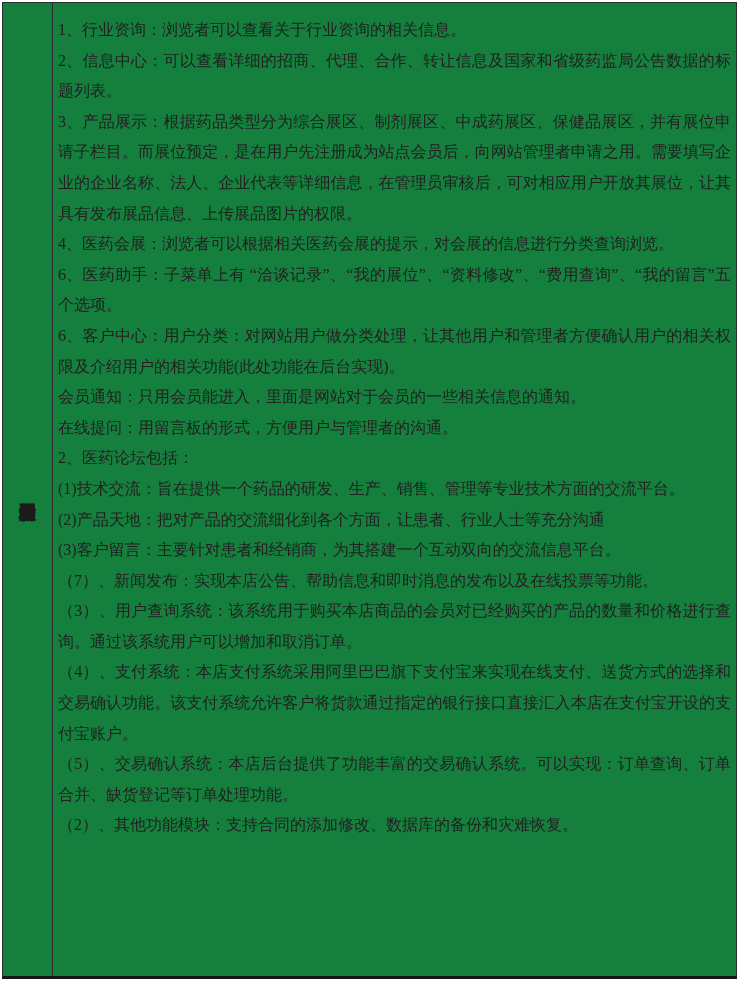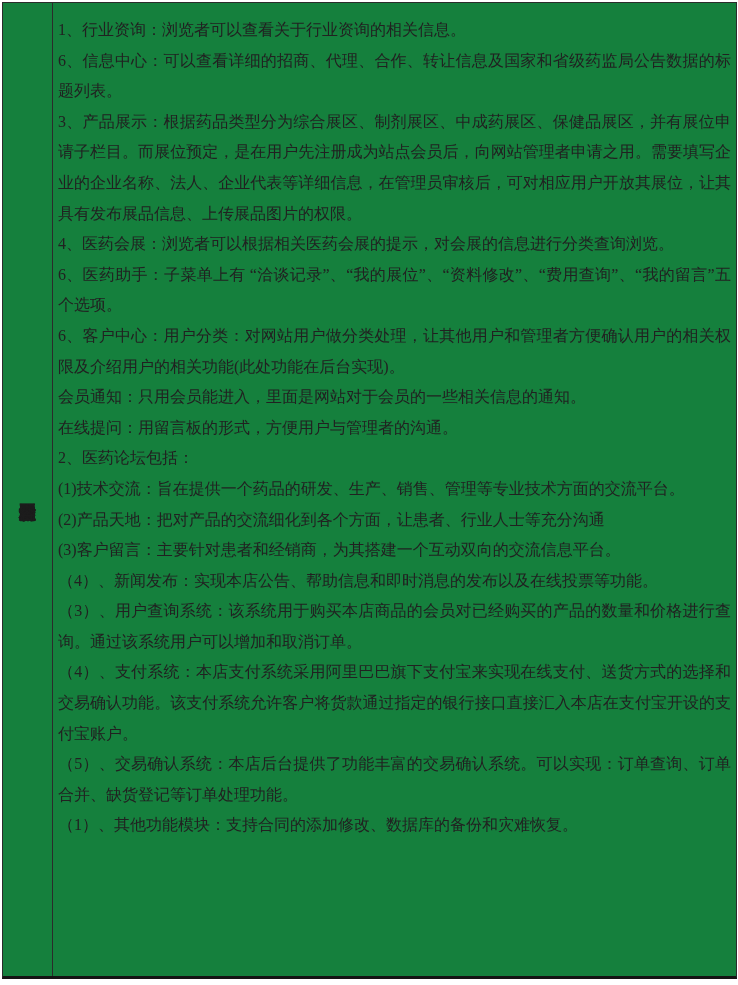"6、信息中心：可以查看详细的招商、代理、合作、转让信息及国家和省级药监局公告数据" p { text: 6 -> 2 }
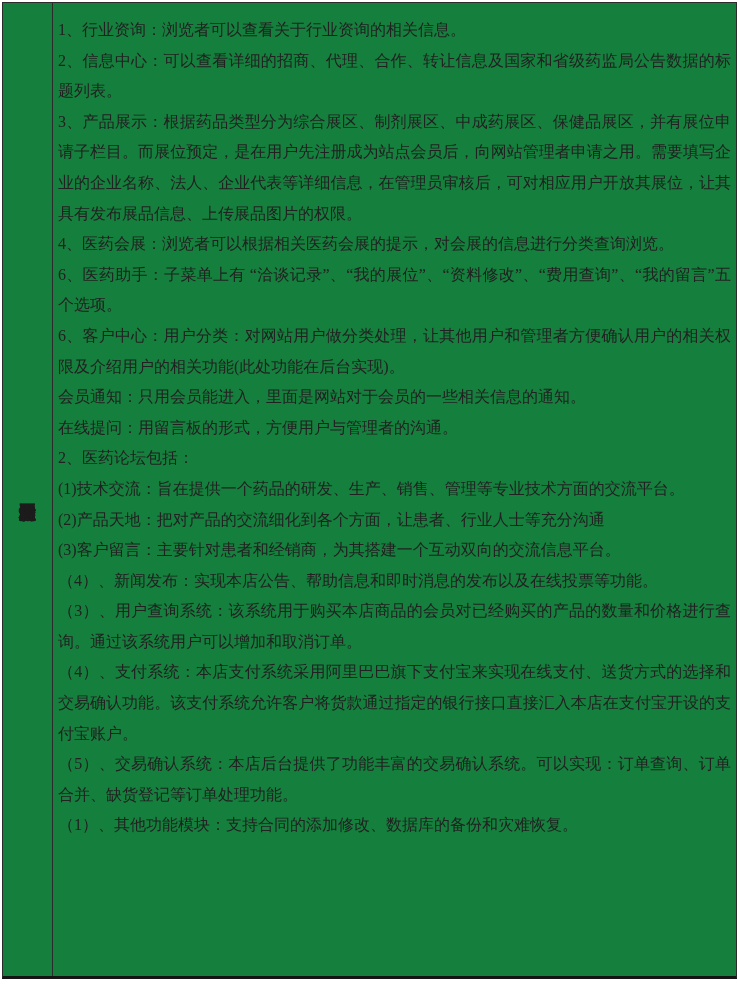"（4）、新闻发布：实现本店公告、帮助信息和即时消息的发布以及在线投票等功能。" p { text: 4 -> 7 }
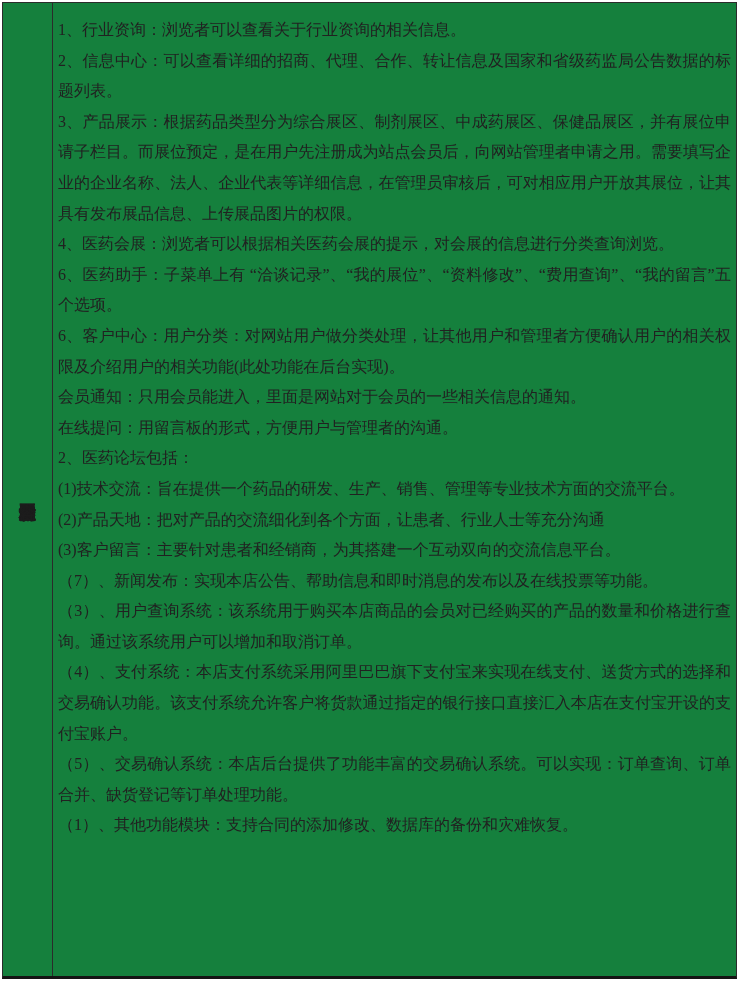"（1）、其他功能模块：支持合同的添加修改、数据库的备份和灾难恢复。" p { text: 1 -> 2 }
